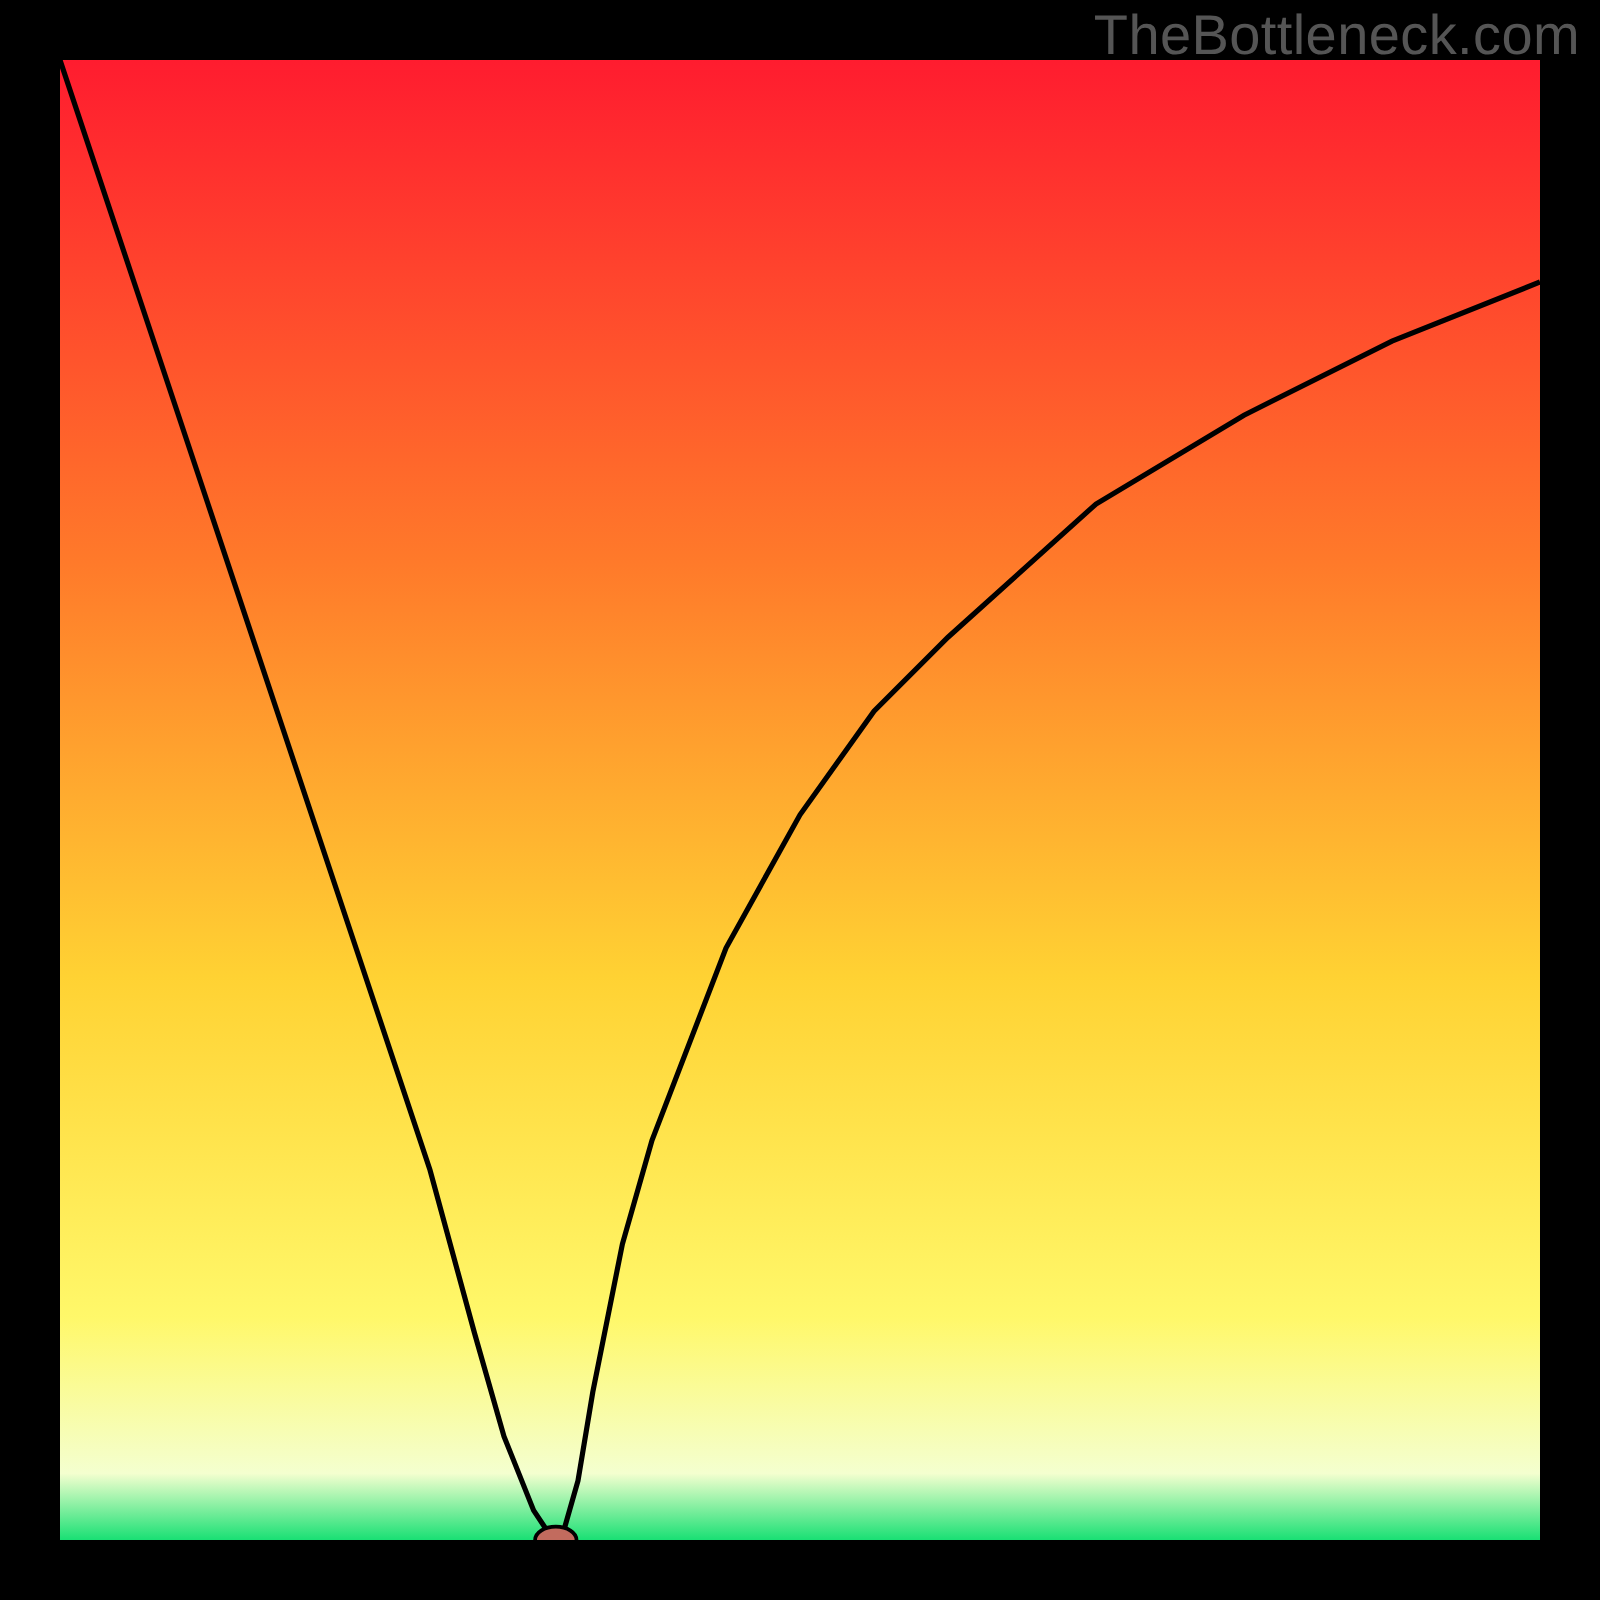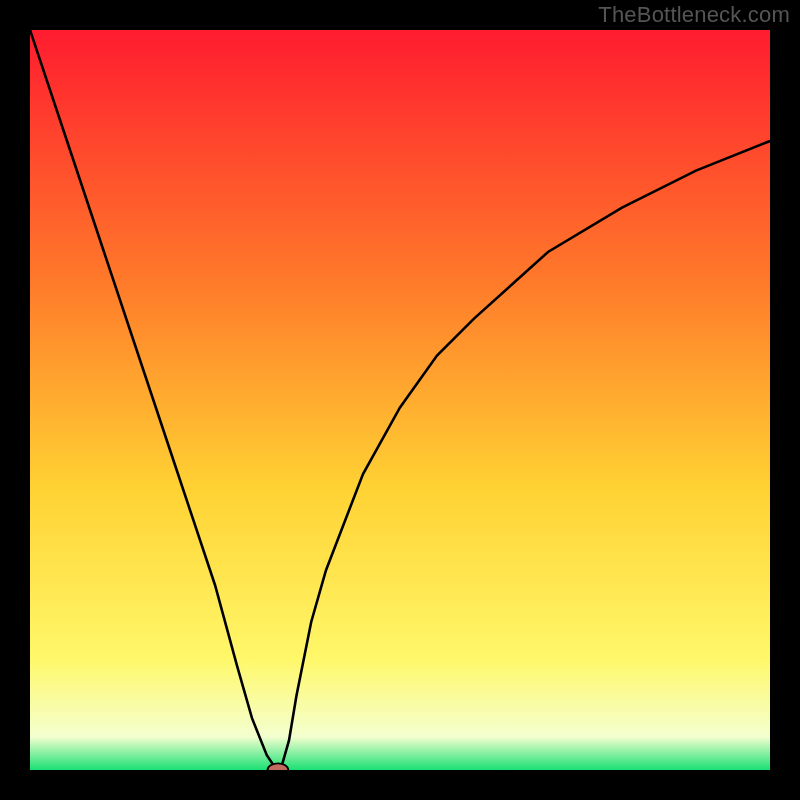"TheBottleneck.com" .watermark { font-size: 22px -> 28px }
